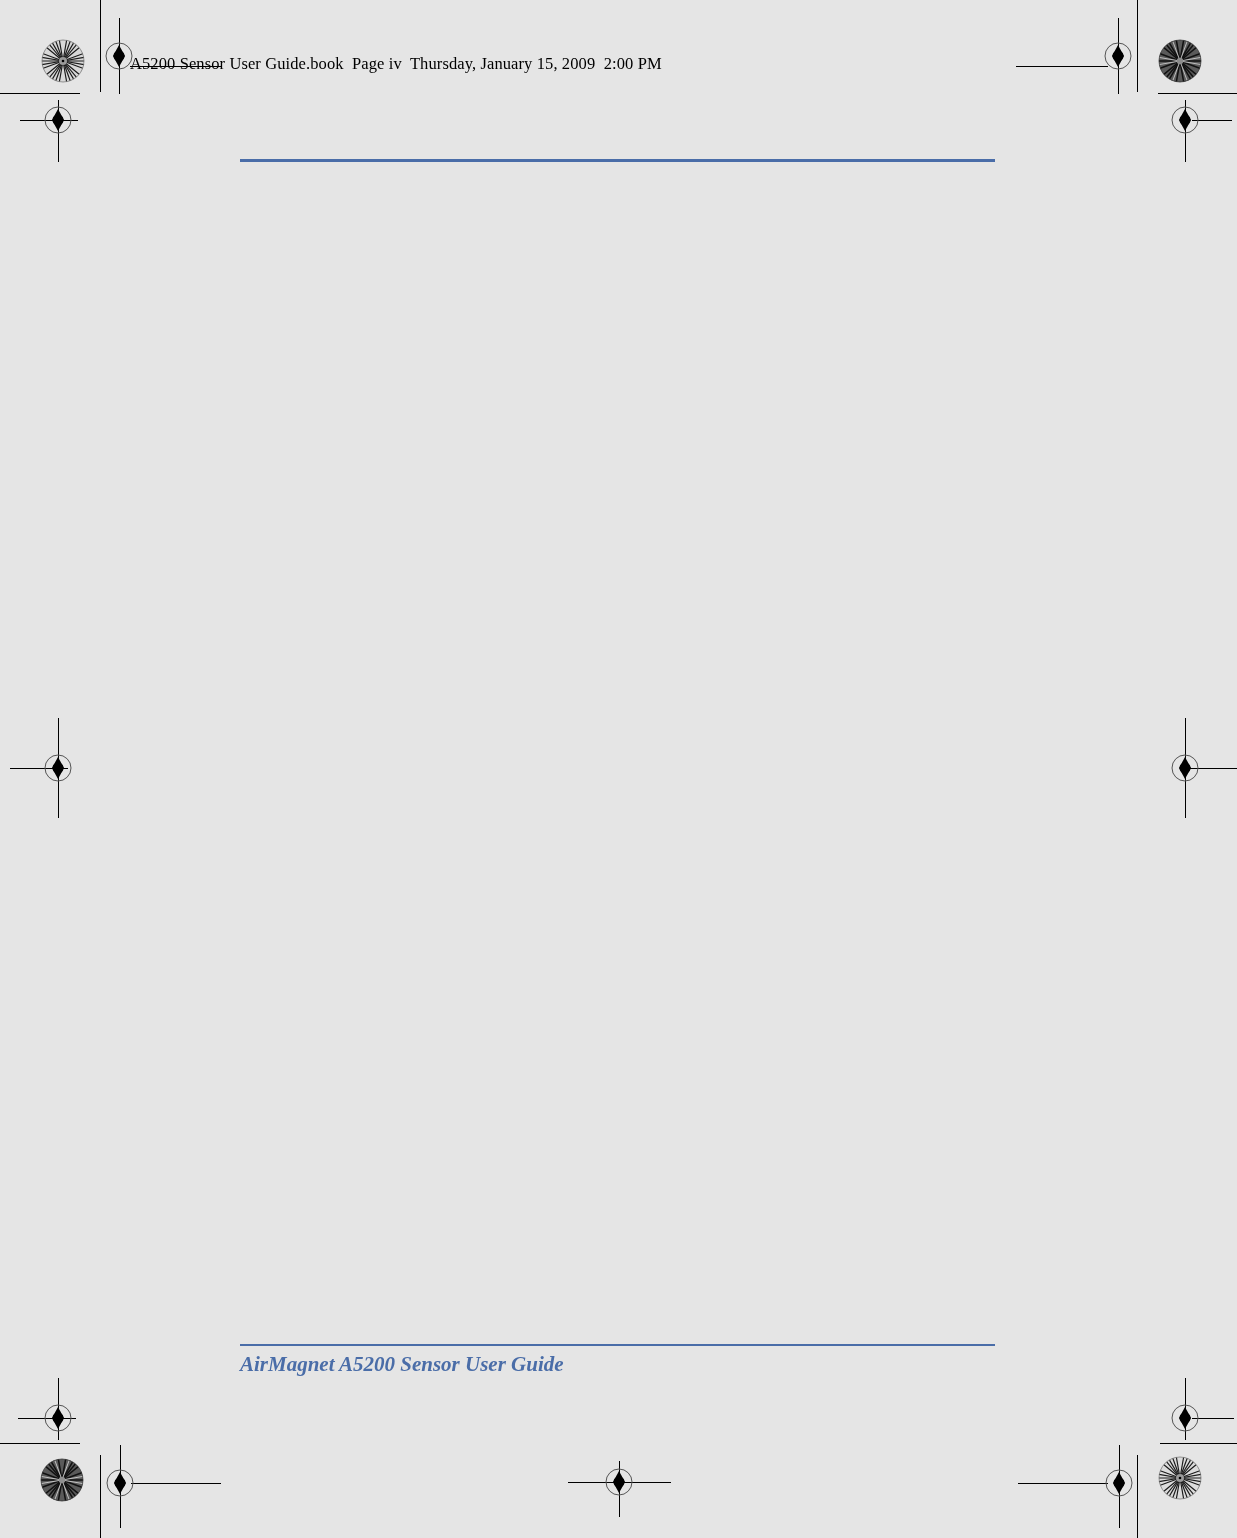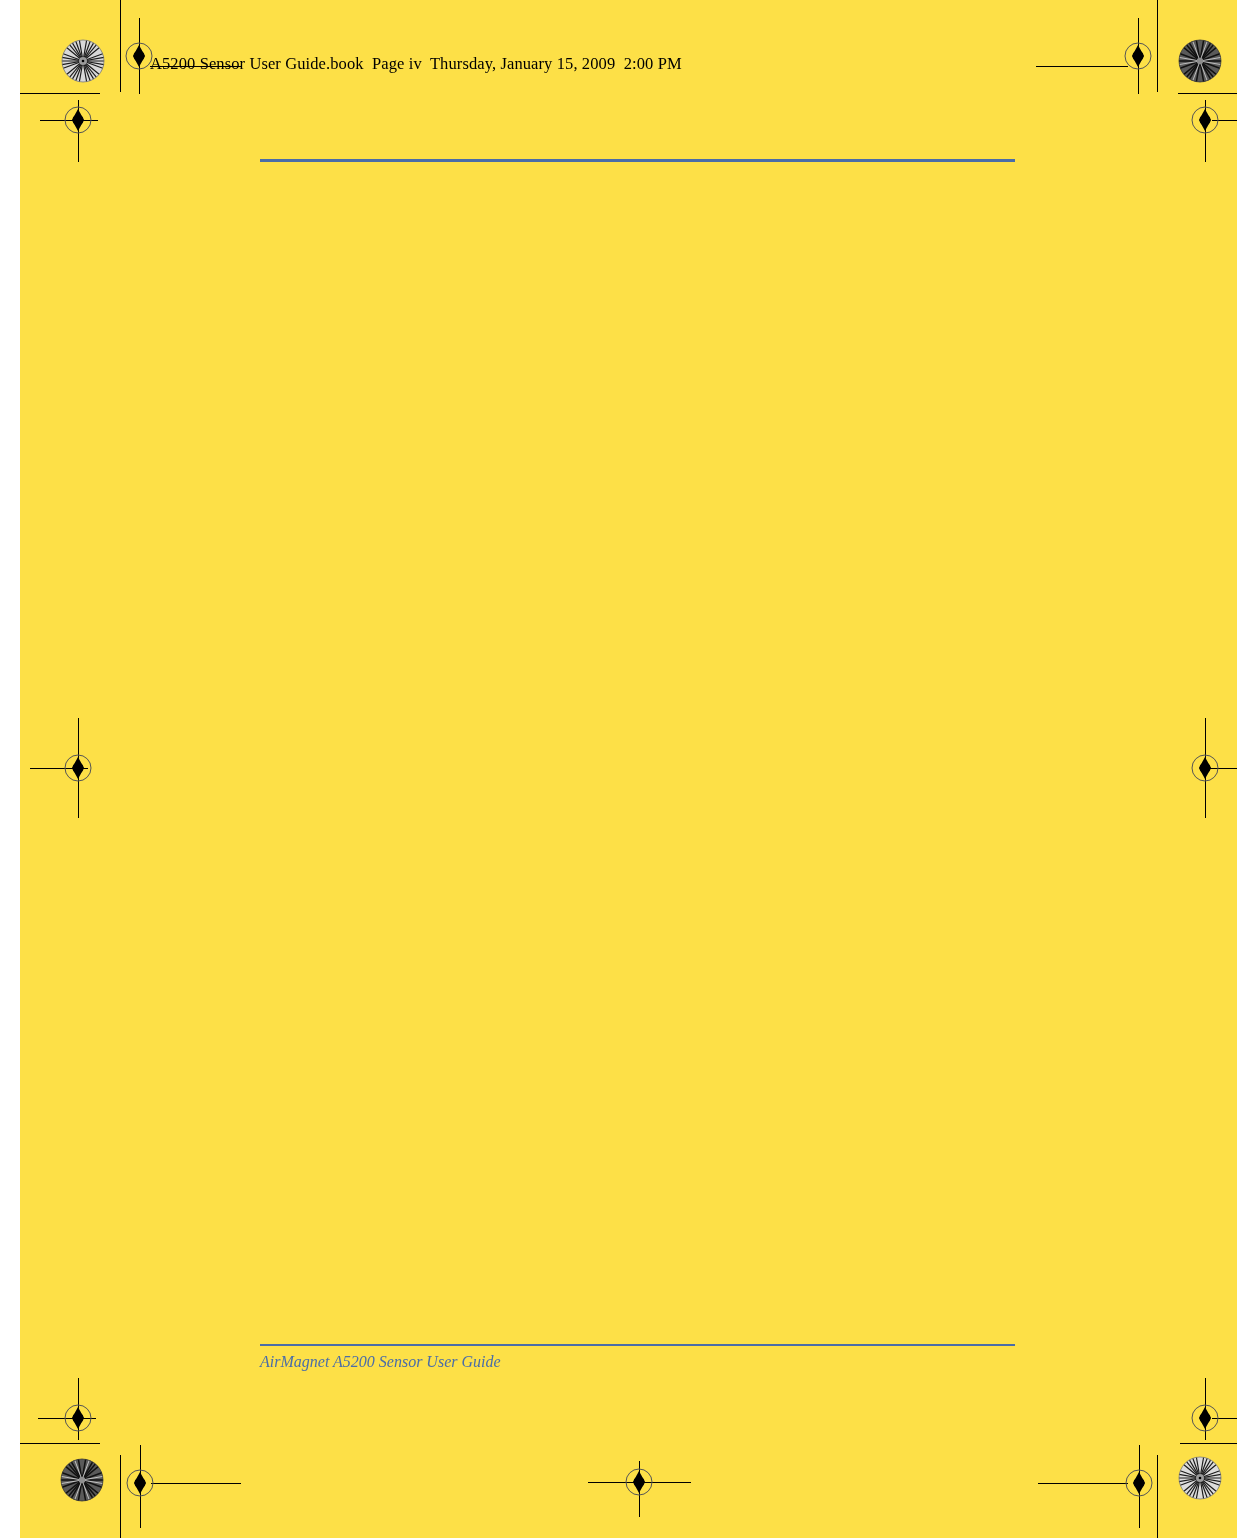"A5200 Sensor User Guide.book Page" .page-sheet { background: #fde047 -> #e5e5e5; margin-left: 20px -> none }
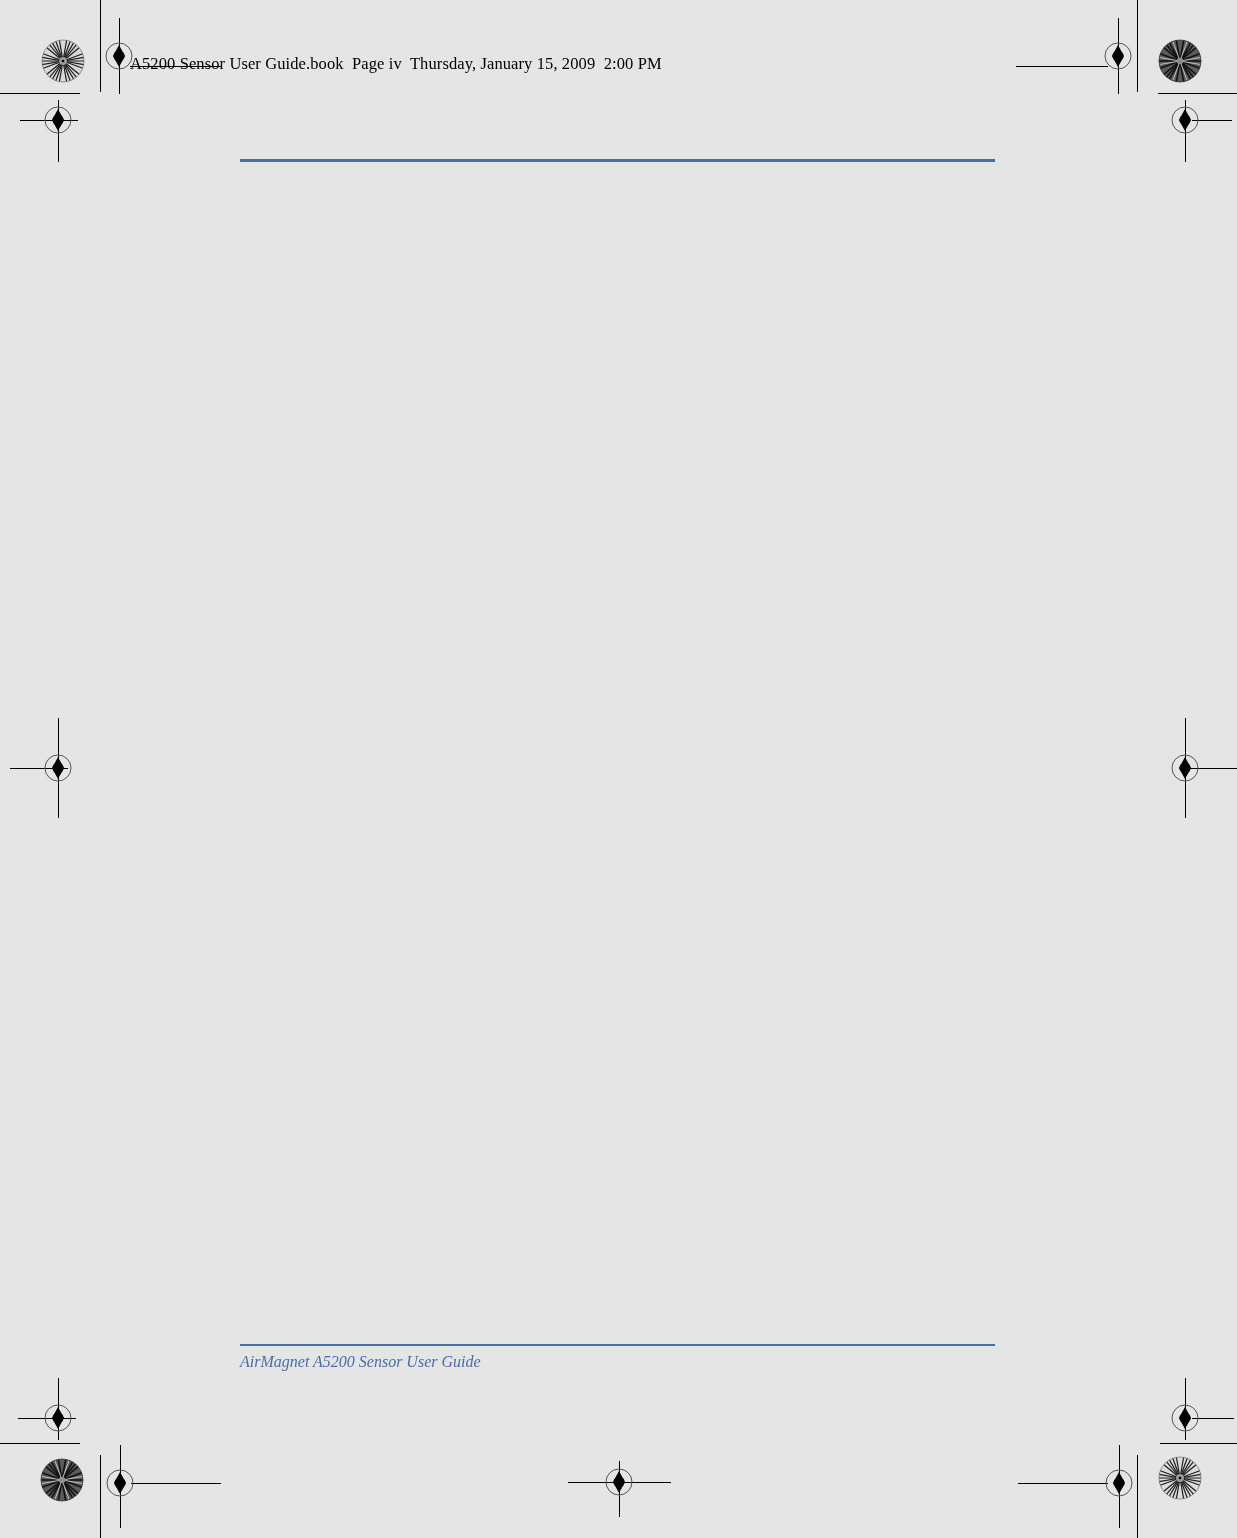"AirMagnet A5200 Sensor User Guide" .running-footer { font-size: 16px -> 21px; font-weight: normal -> bold }
